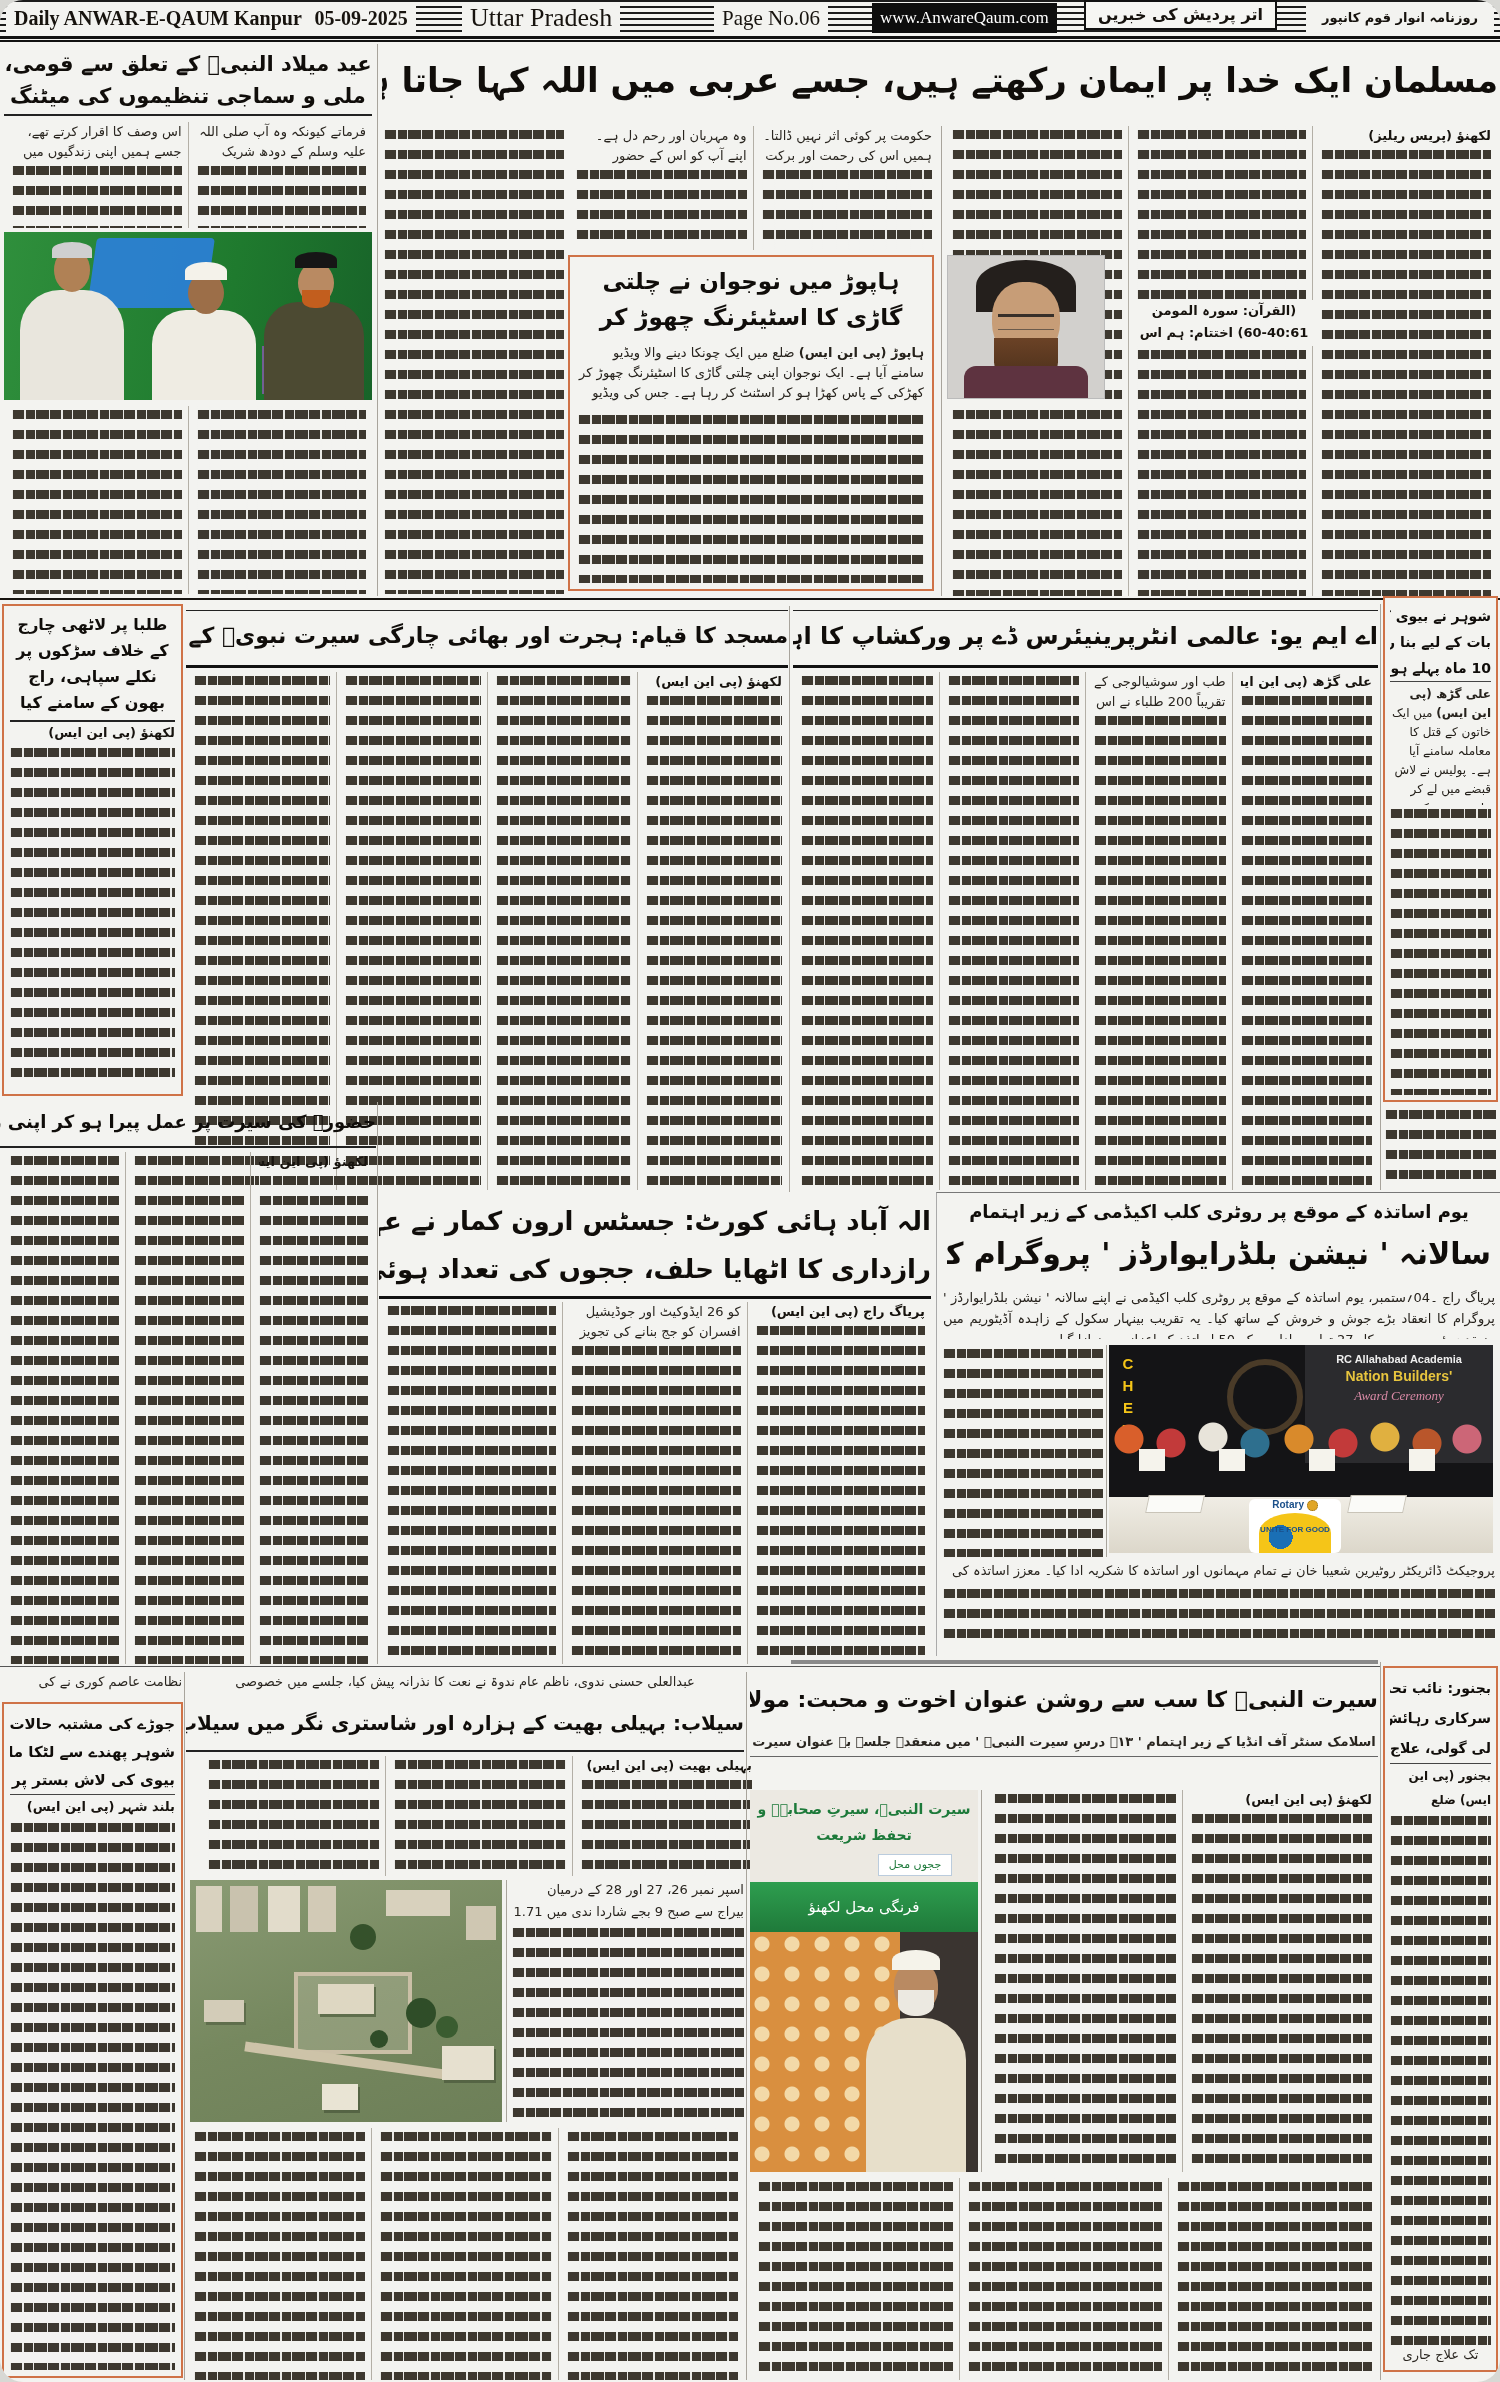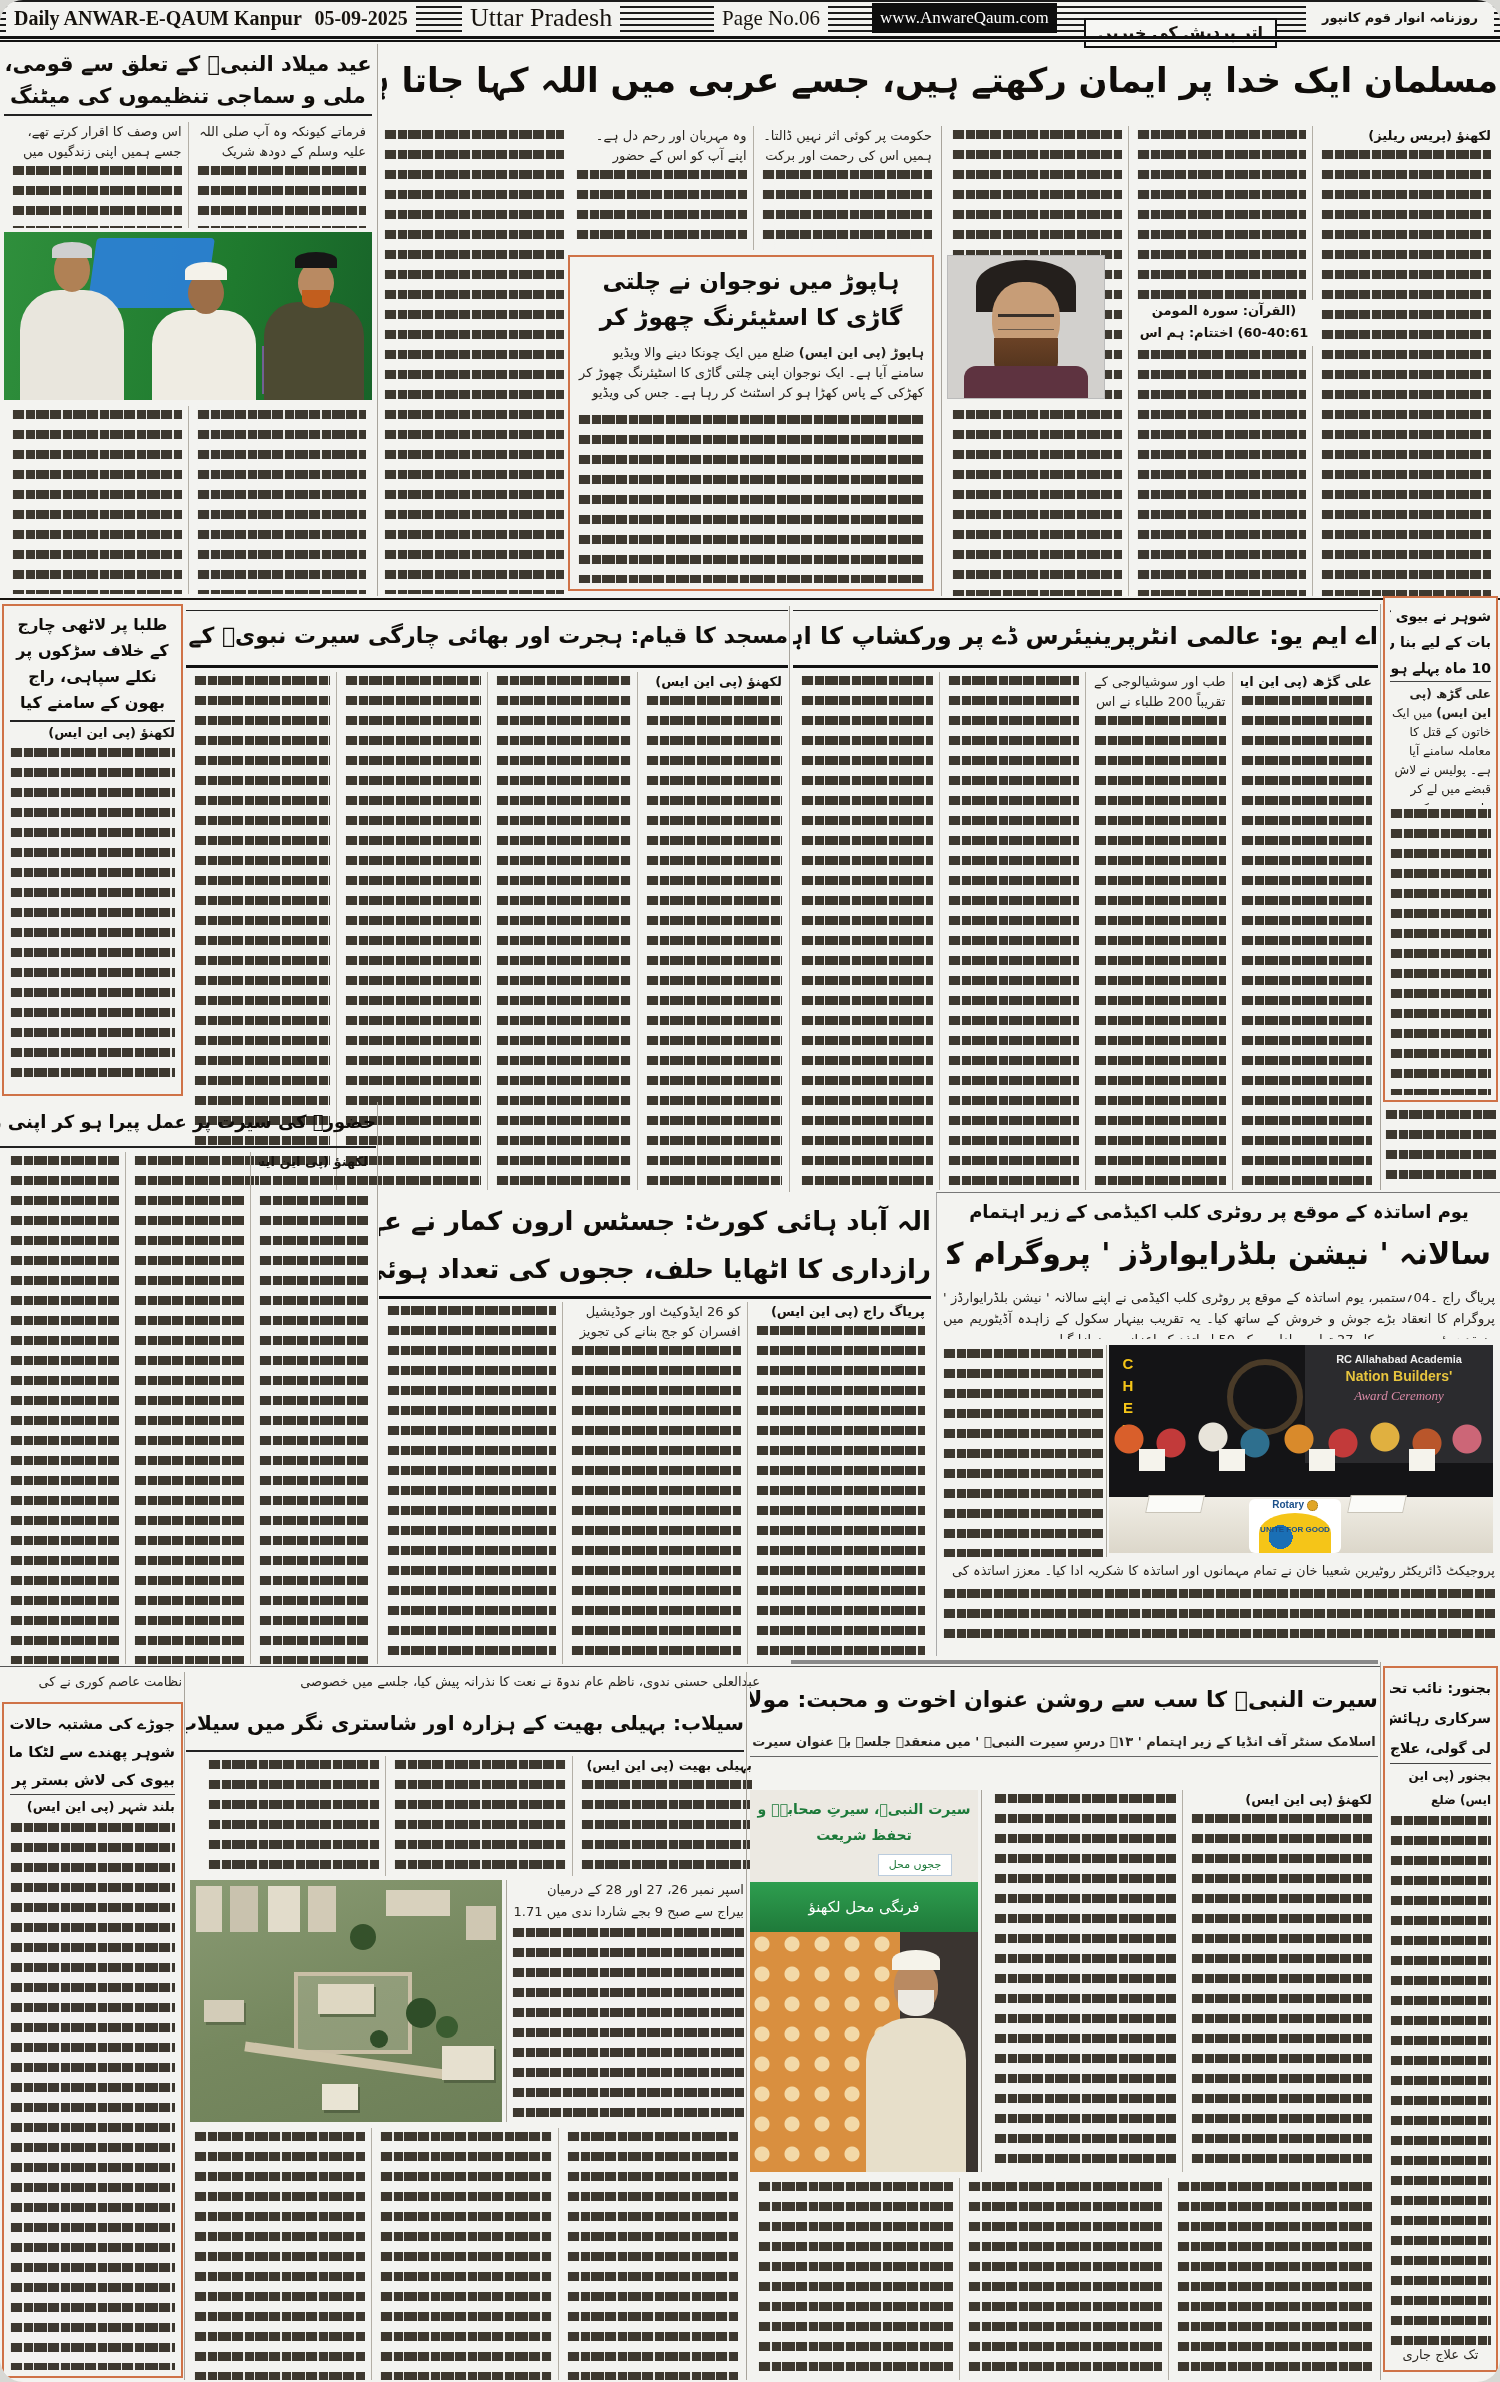"اتر پردیش کی خبریں" div.abs { top: 18px -> 0 }
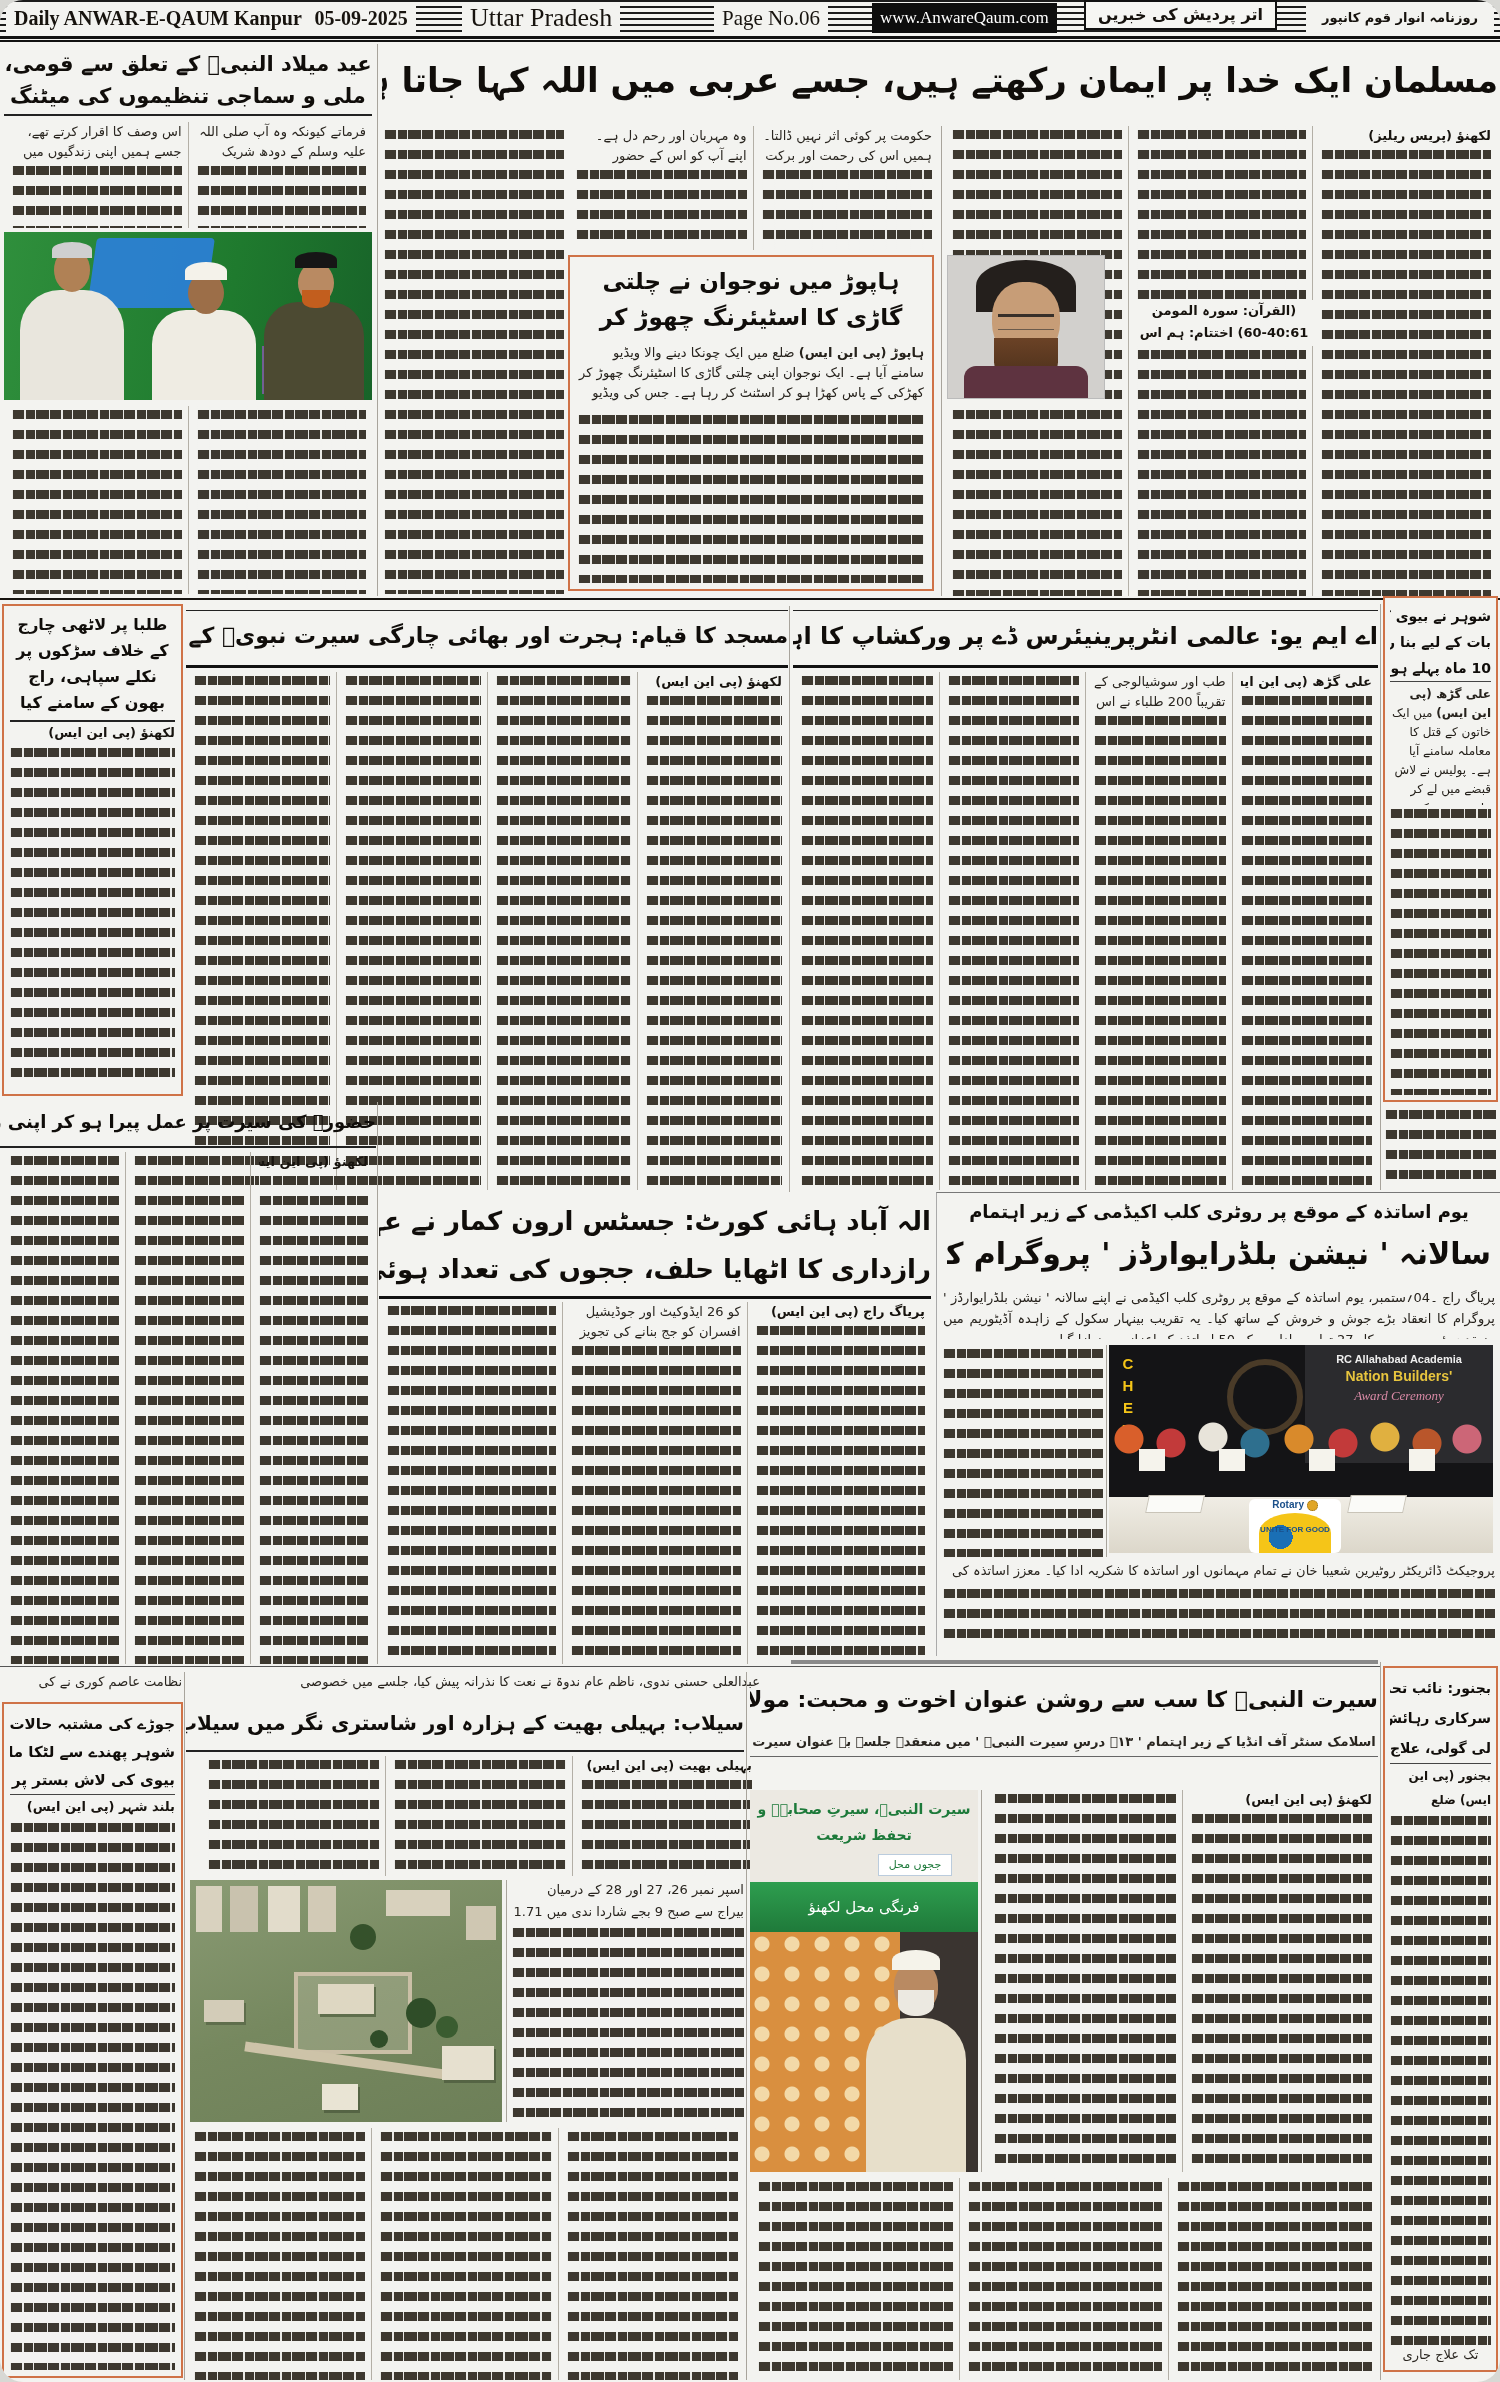"عبدالعلی حسنی ندوی، ناظم عام" div.abs { left: 202px -> 186px; text-align: right -> center }
